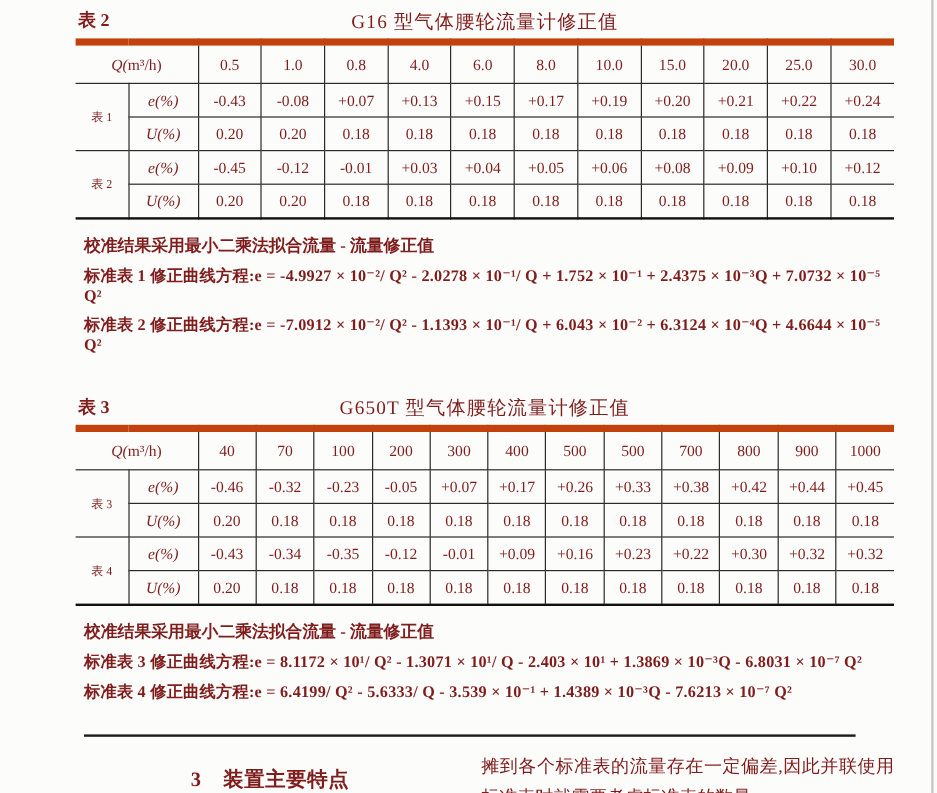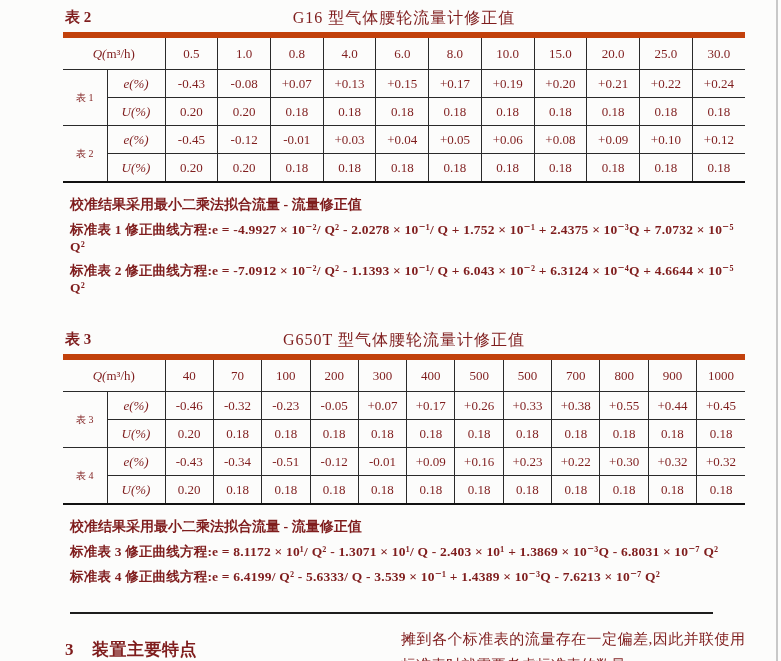"+0.55" td { text: +0.55 -> +0.42 }
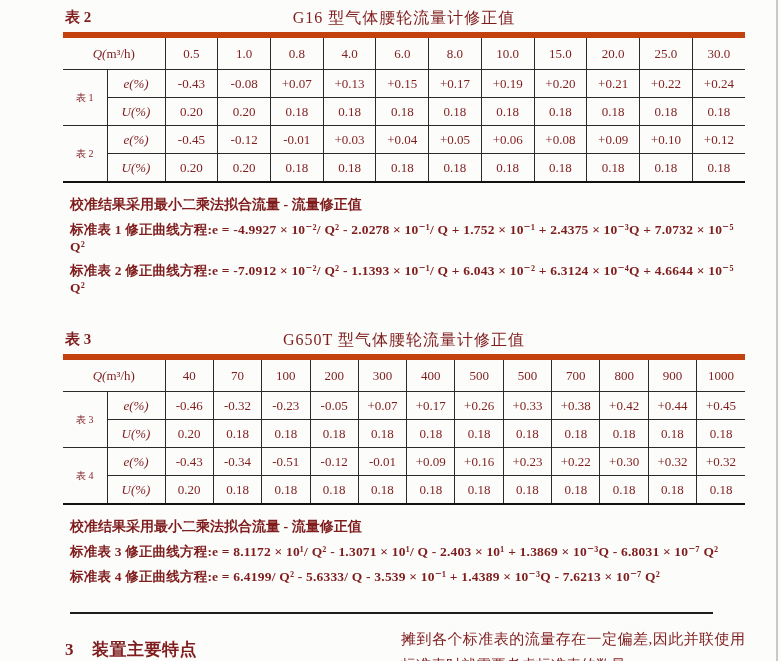"-0.51" td { text: -0.51 -> -0.35 }
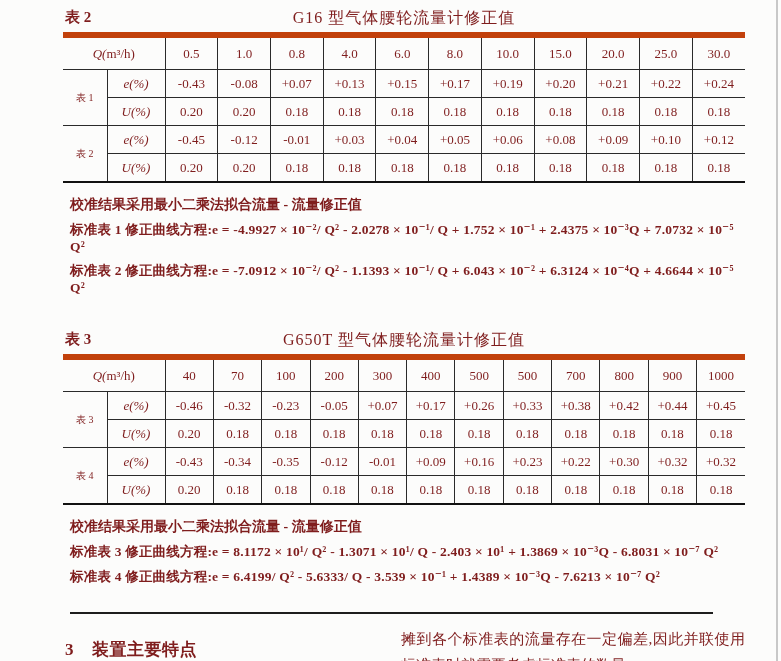"3 装置主要特点" .sec-heading { text-align: none -> center }
